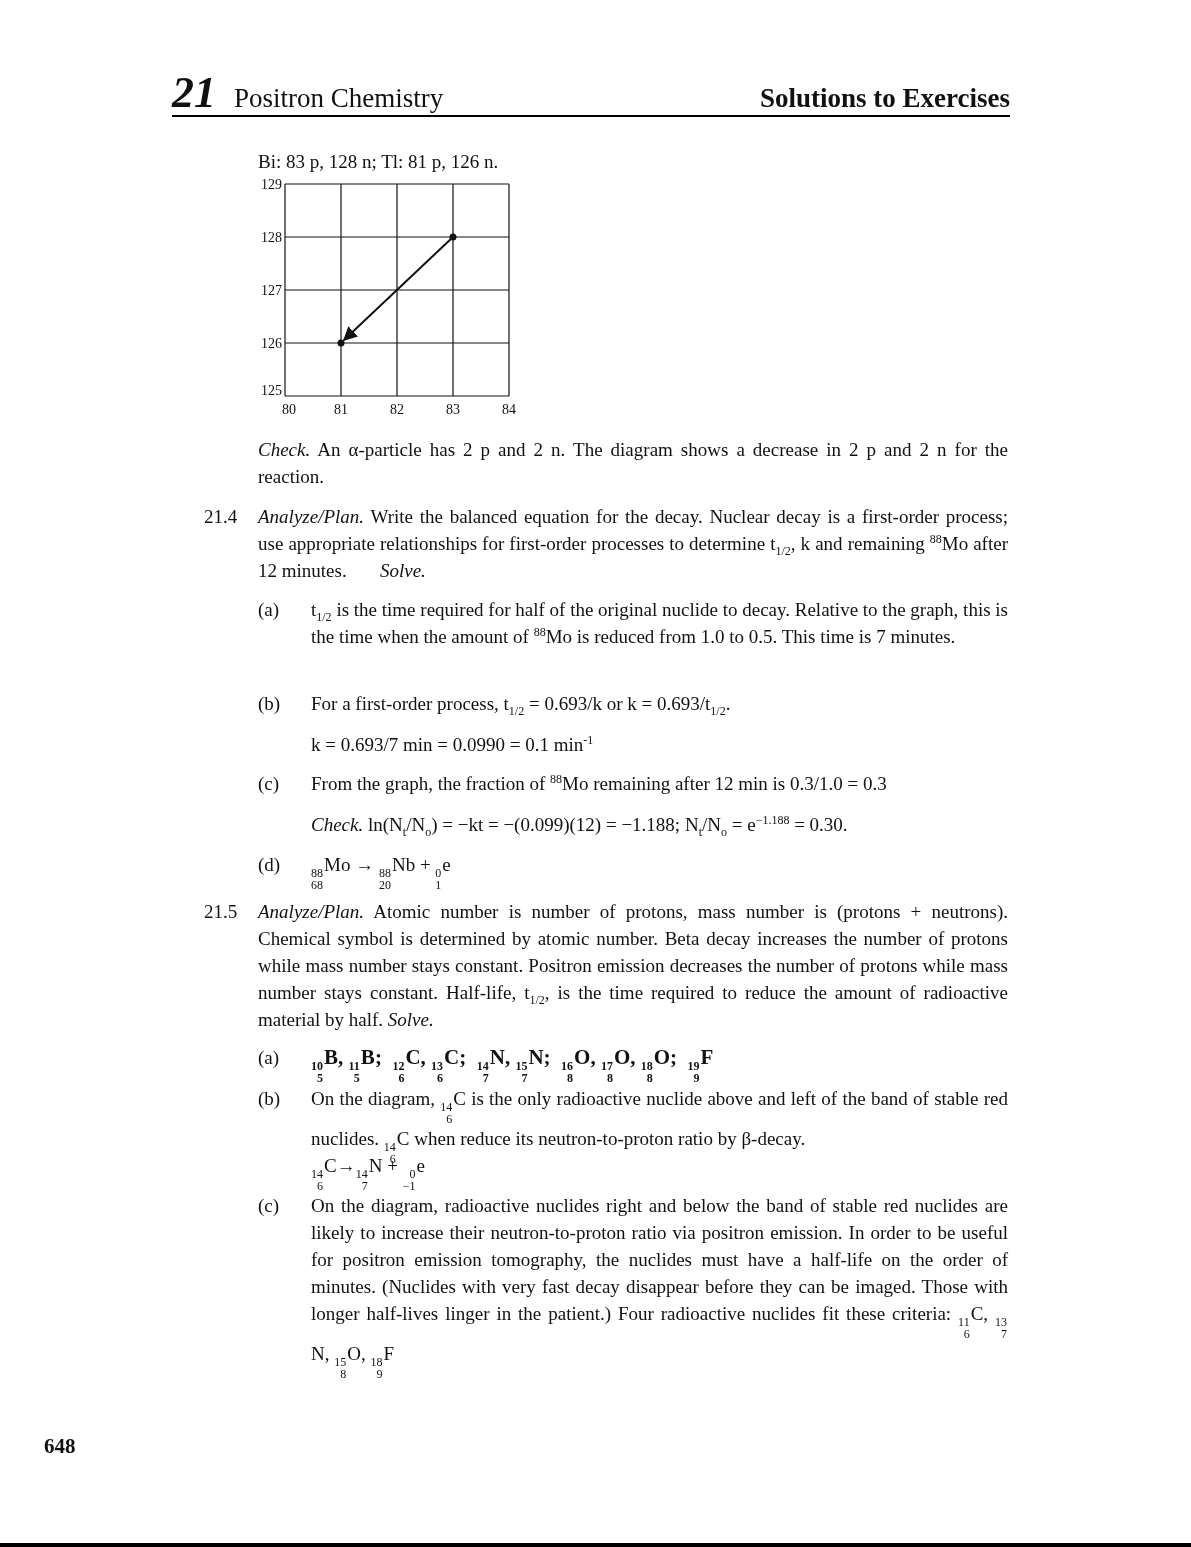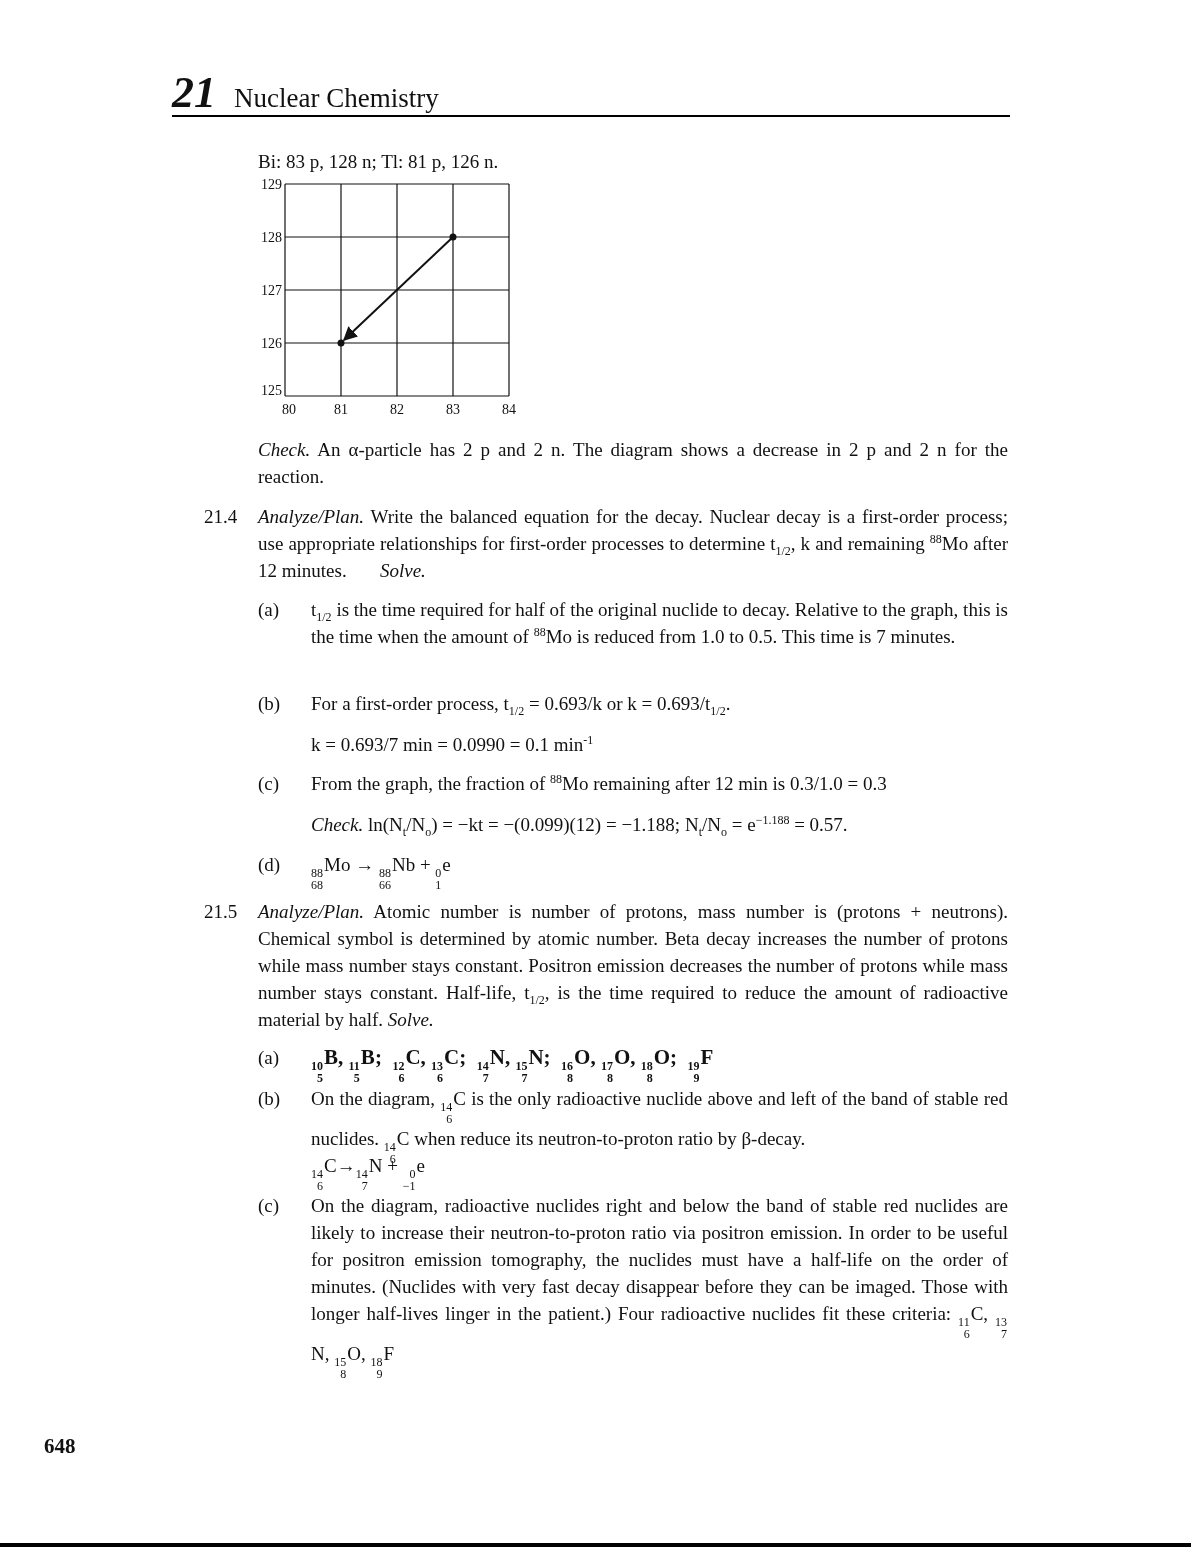"Nuclear Chemistry" span.chap-title { text: Nuclear -> Positron }
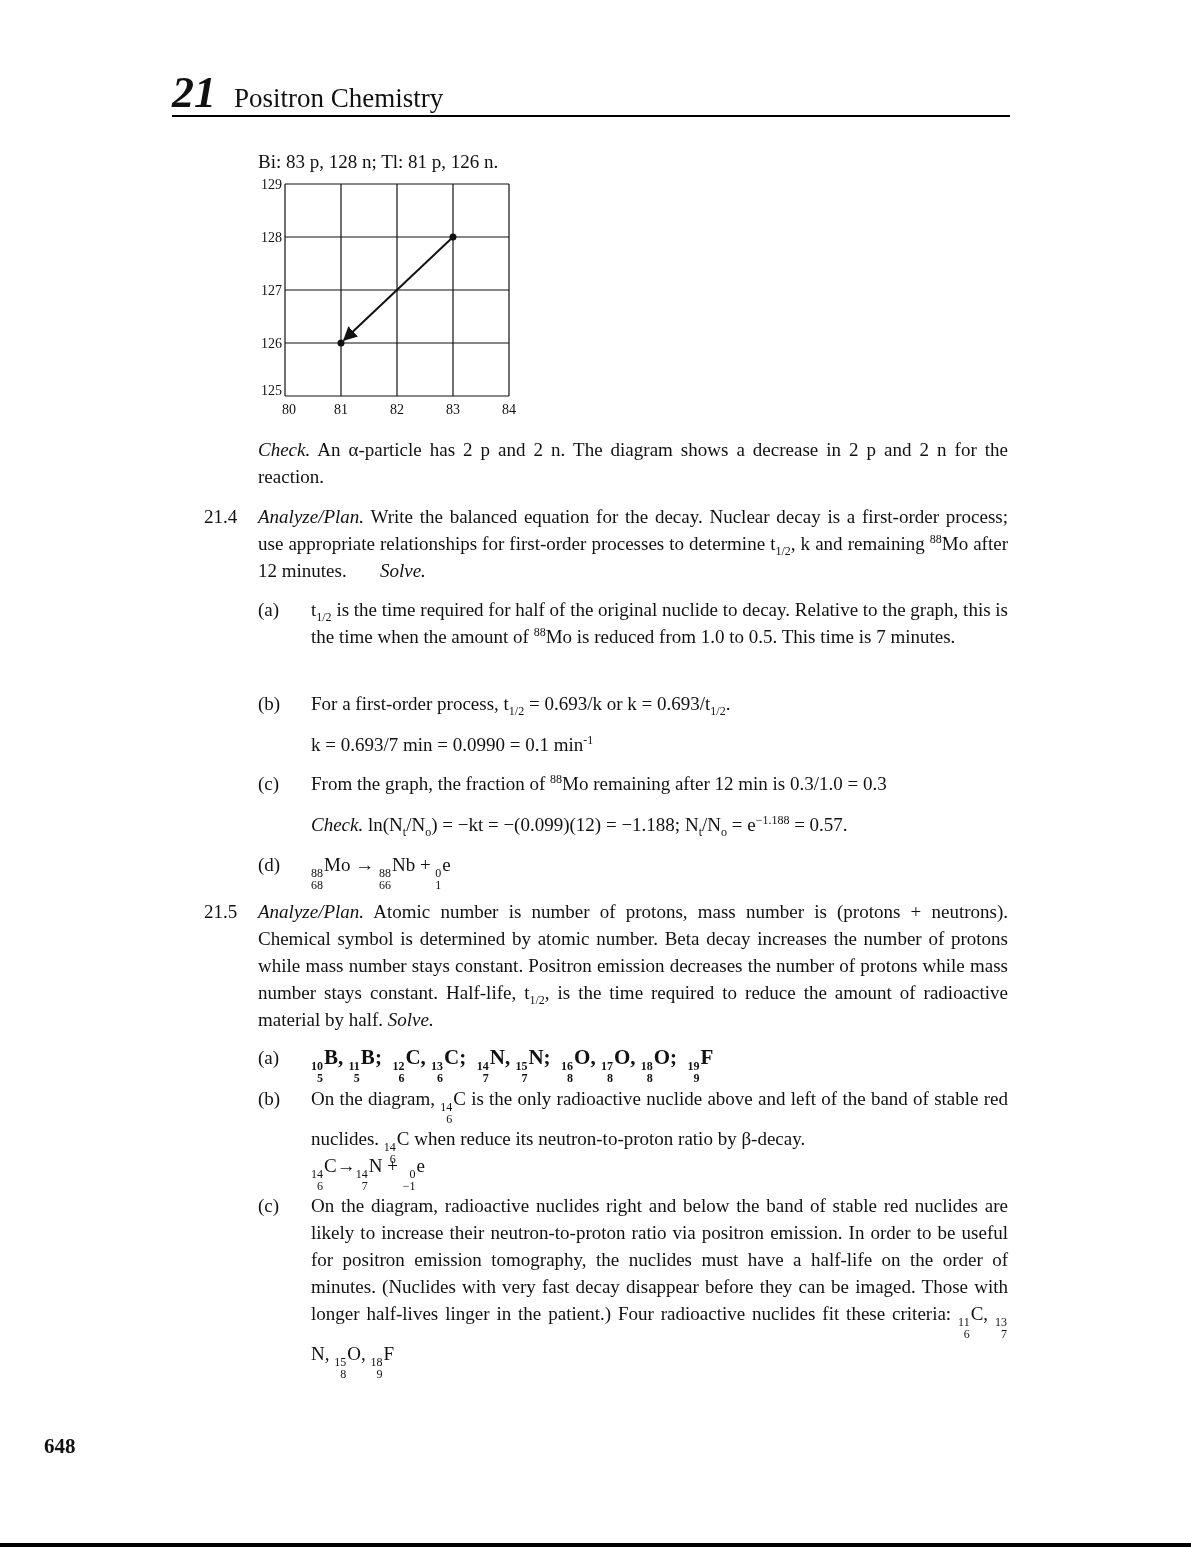"Solutions to Exercises" span.section-title { html: none -> <span>Solutions to Exercises</span> }
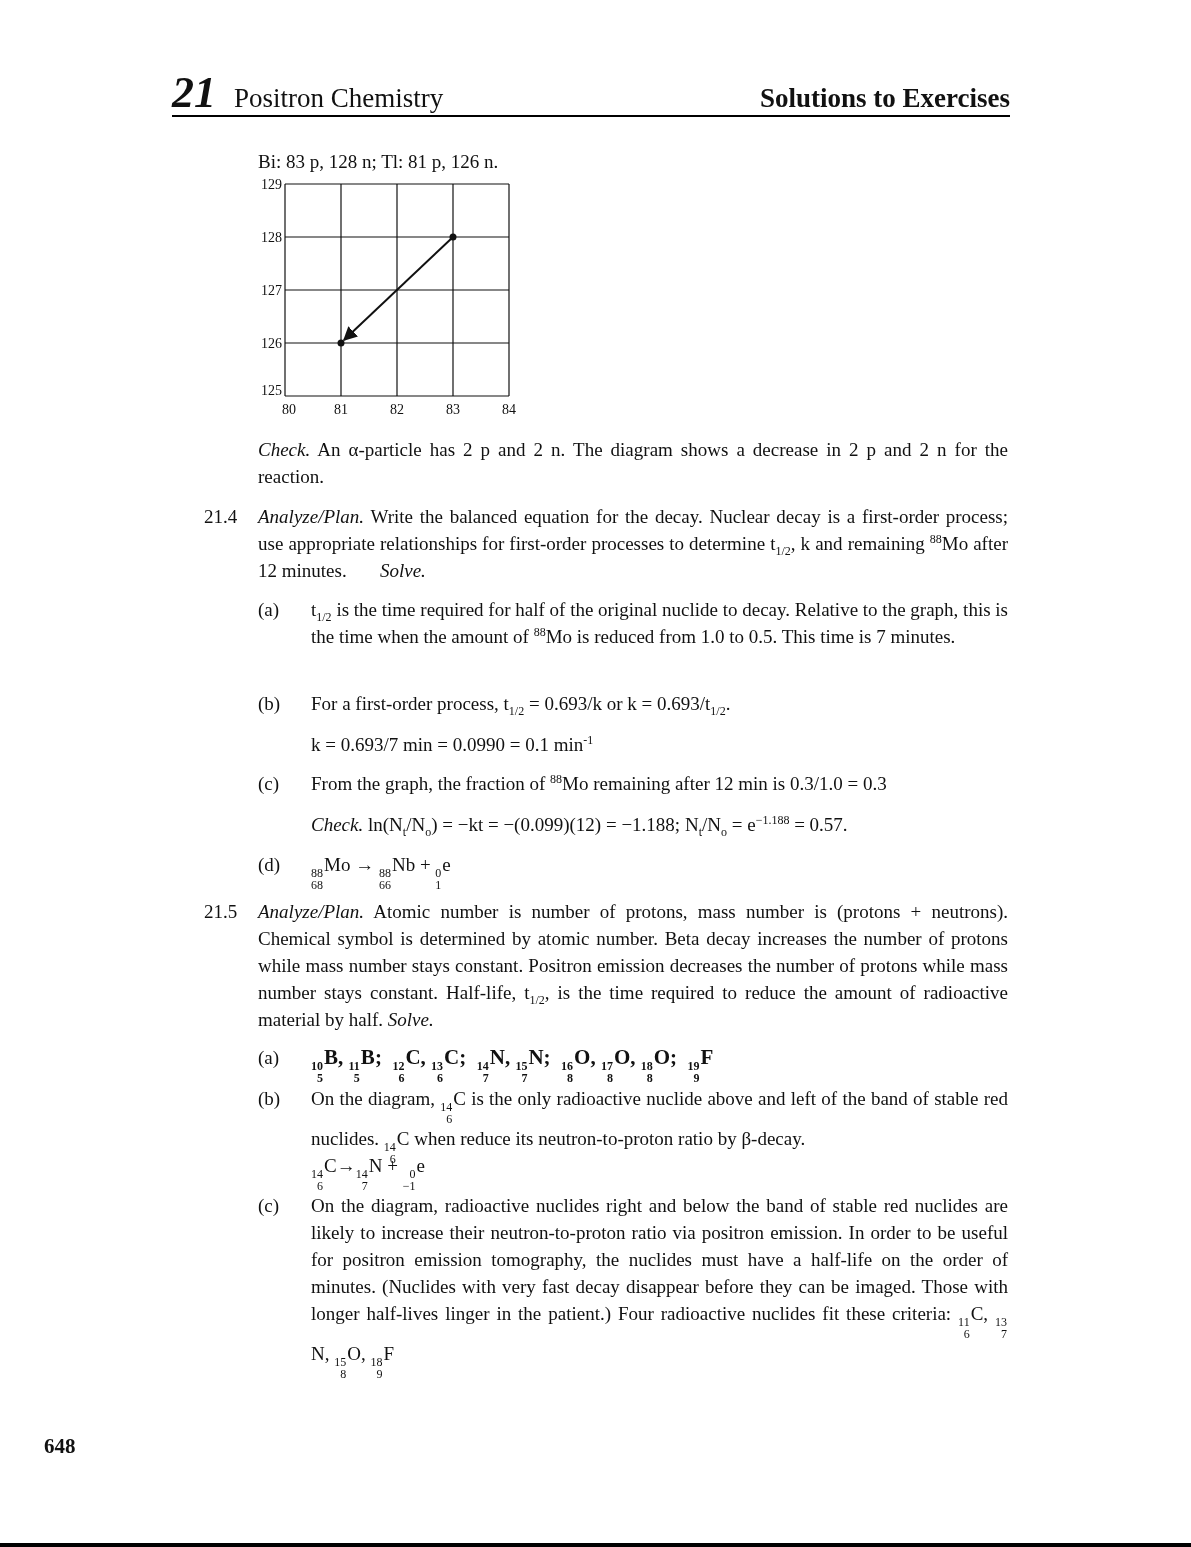"= 0.57." span { text: 0.57 -> 0.30 }
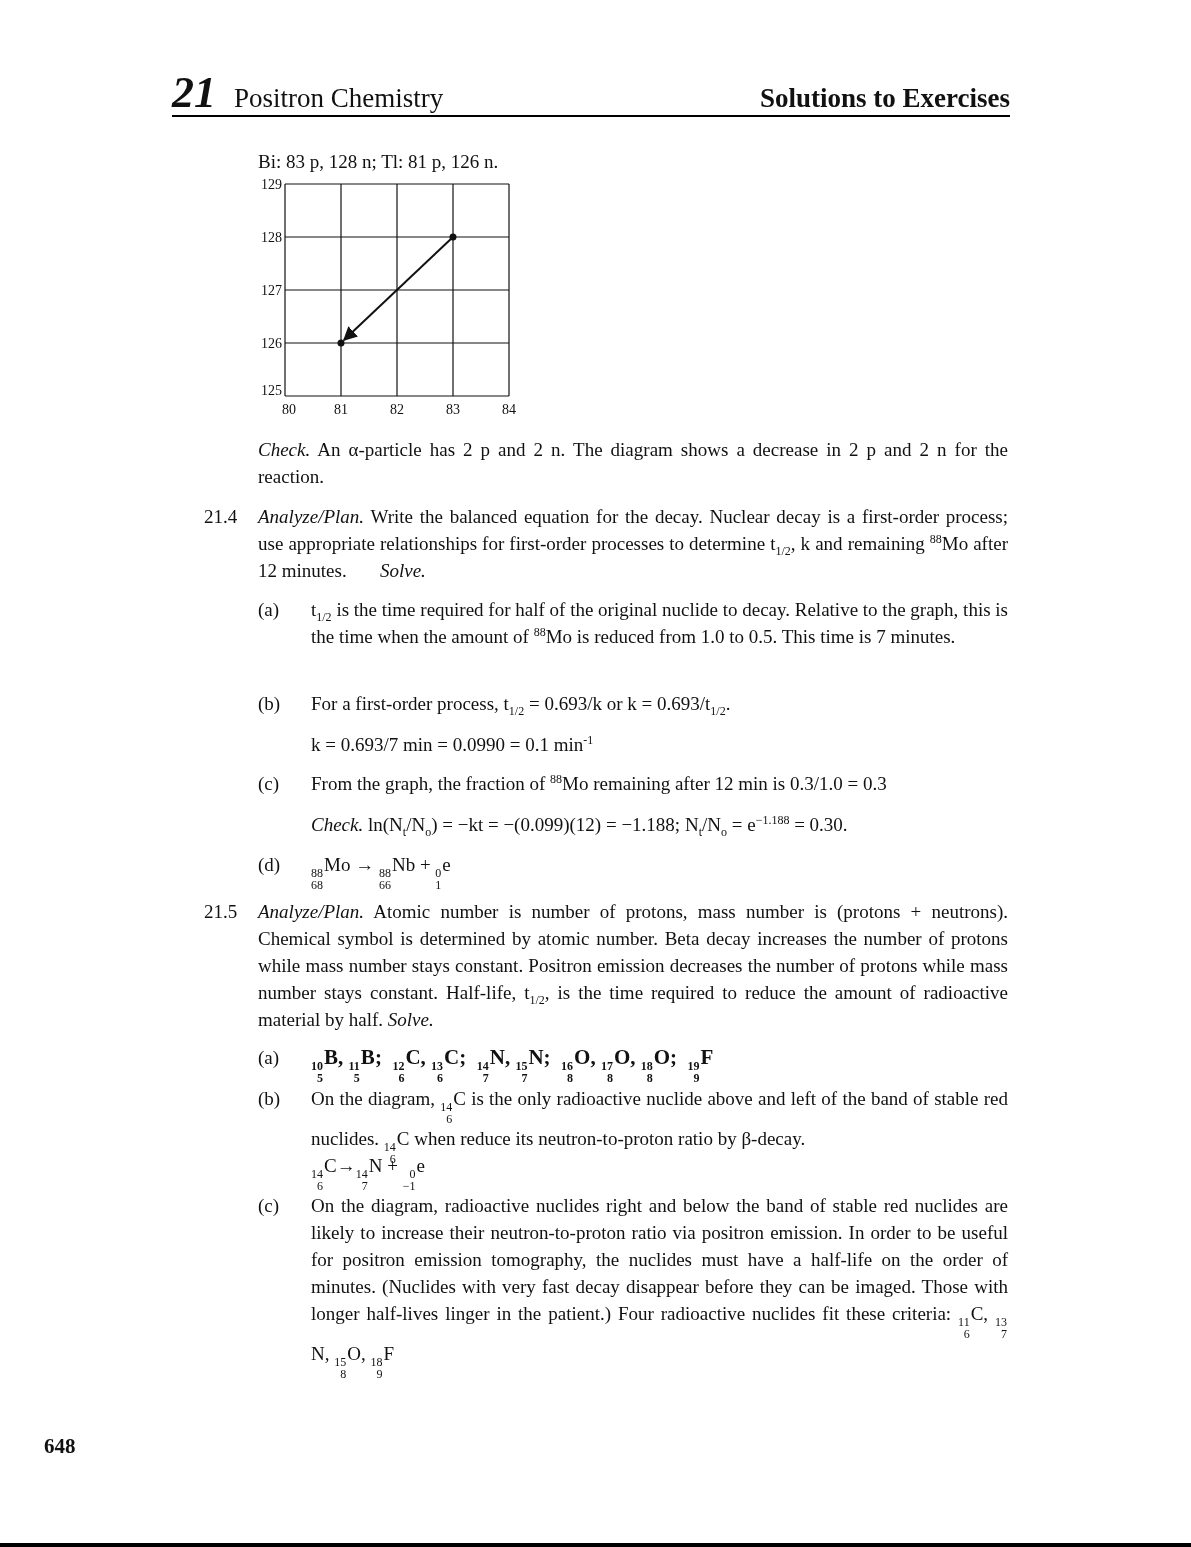"66" span { text: 66 -> 20 }
